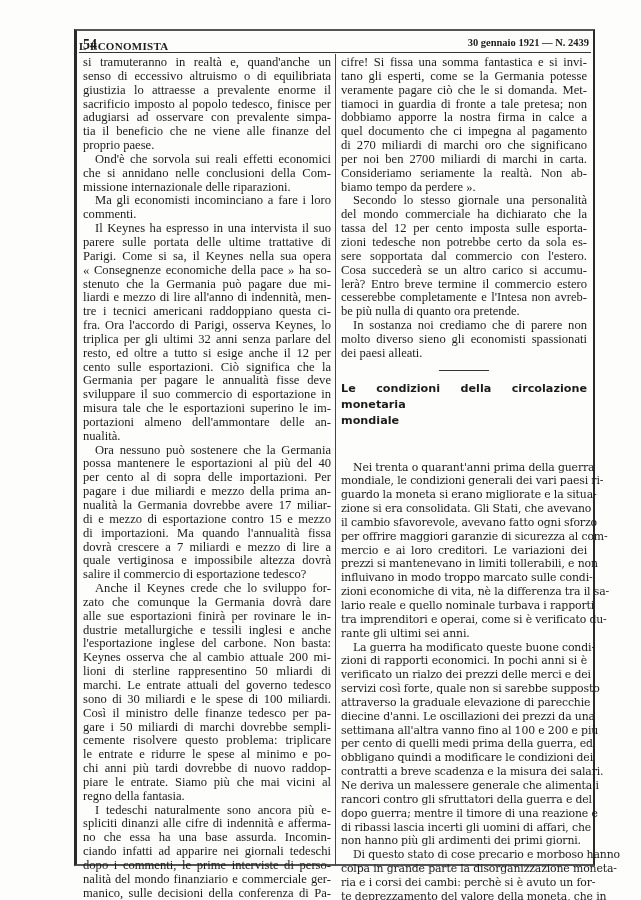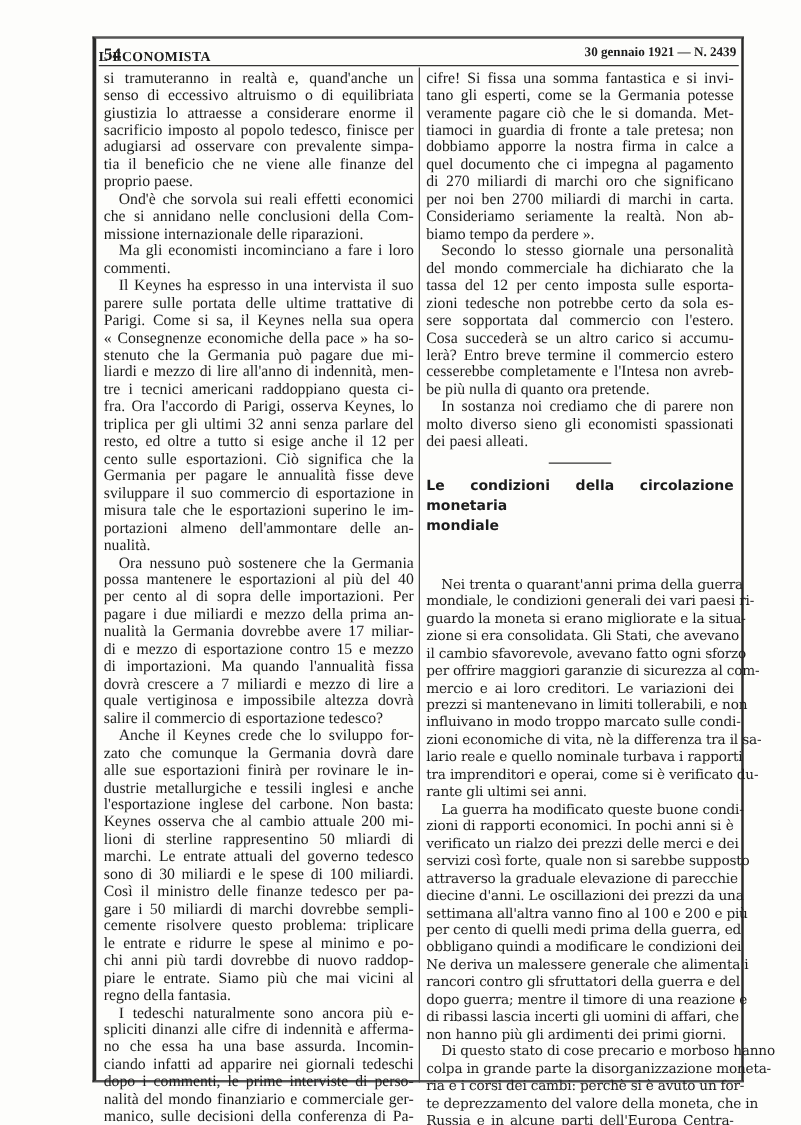"giustizia lo attraesse a considerare" span.line { text: considerare -> prevalente }
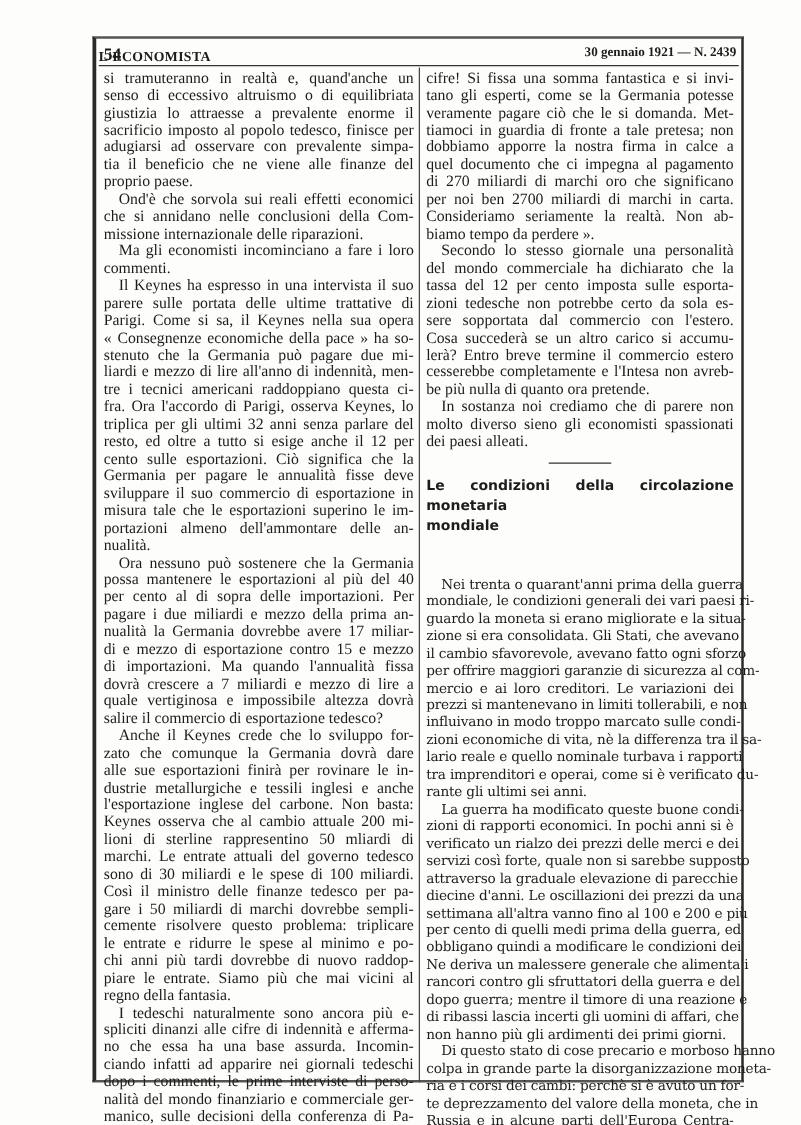"contratti a breve scadenza e" span.line { html: none -> <span>contratti a breve scadenza e la misura dei salari.</span> }
